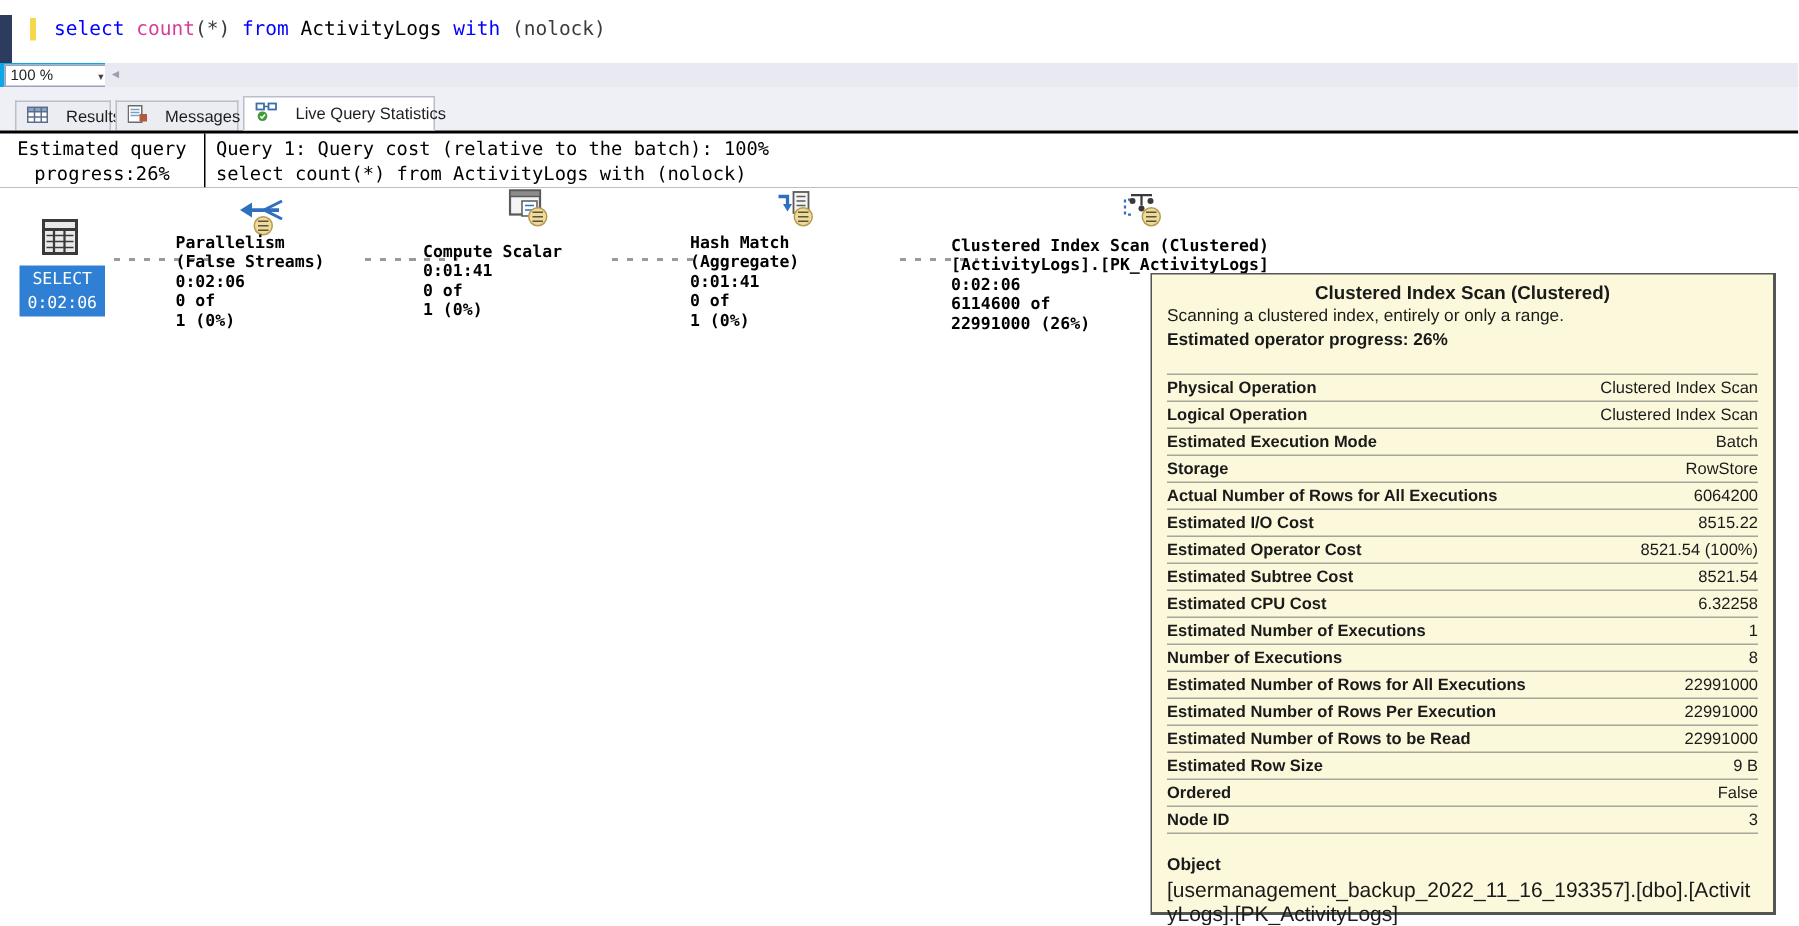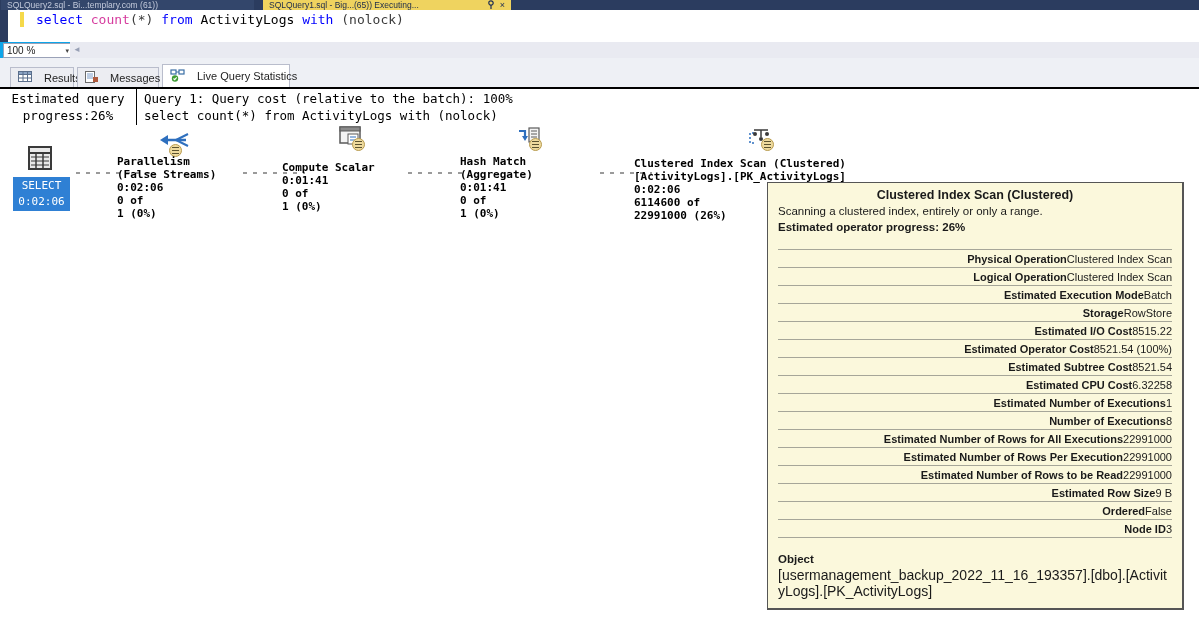"SQLQuery2.sql - Bi...templary.com (61))" div.doc-tabstrip { html: <div> <div> <span>SQLQuery2.sql - Bi...templary.com (61))</span> </div> <div> <span>SQLQuery1.sql - Big...(65)) Executing...</span> <span> <svg> <circle></circle> <line></line> </svg> </span> <span>×</span> </div> </div> -> none }
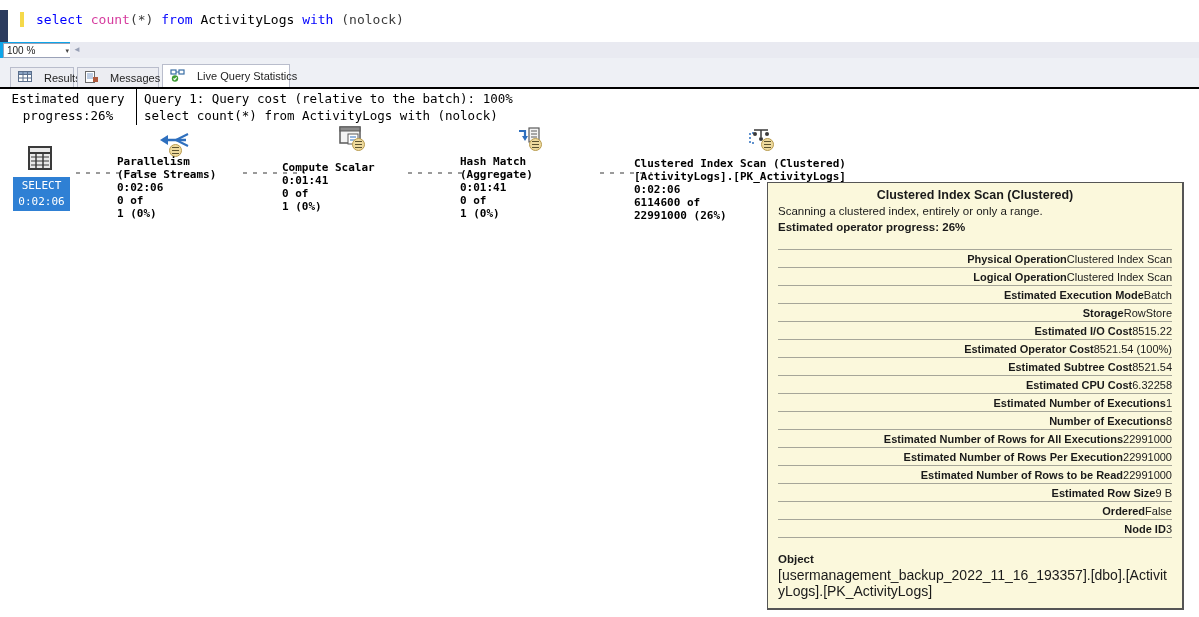"Physical Operation" .tt-row { justify-content: flex-end -> space-between }
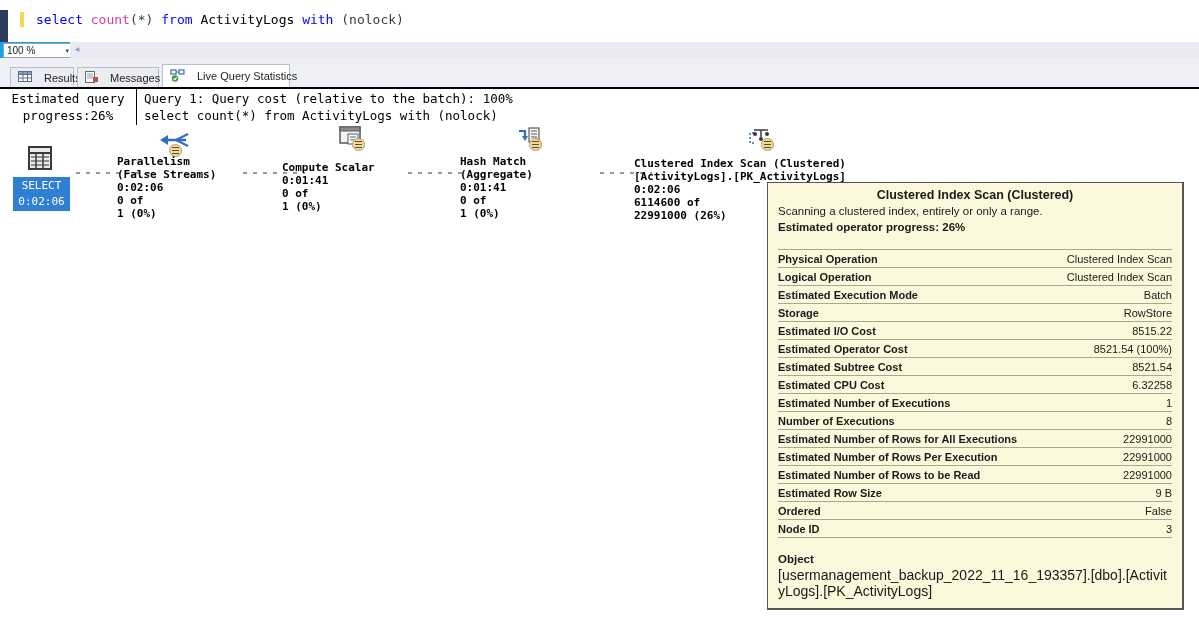"Actual Number of Rows for" div.tt-row { html: none -> <div> <span>Actual Number of Rows for All Executions</span> <span>6064200</span> </div> }
